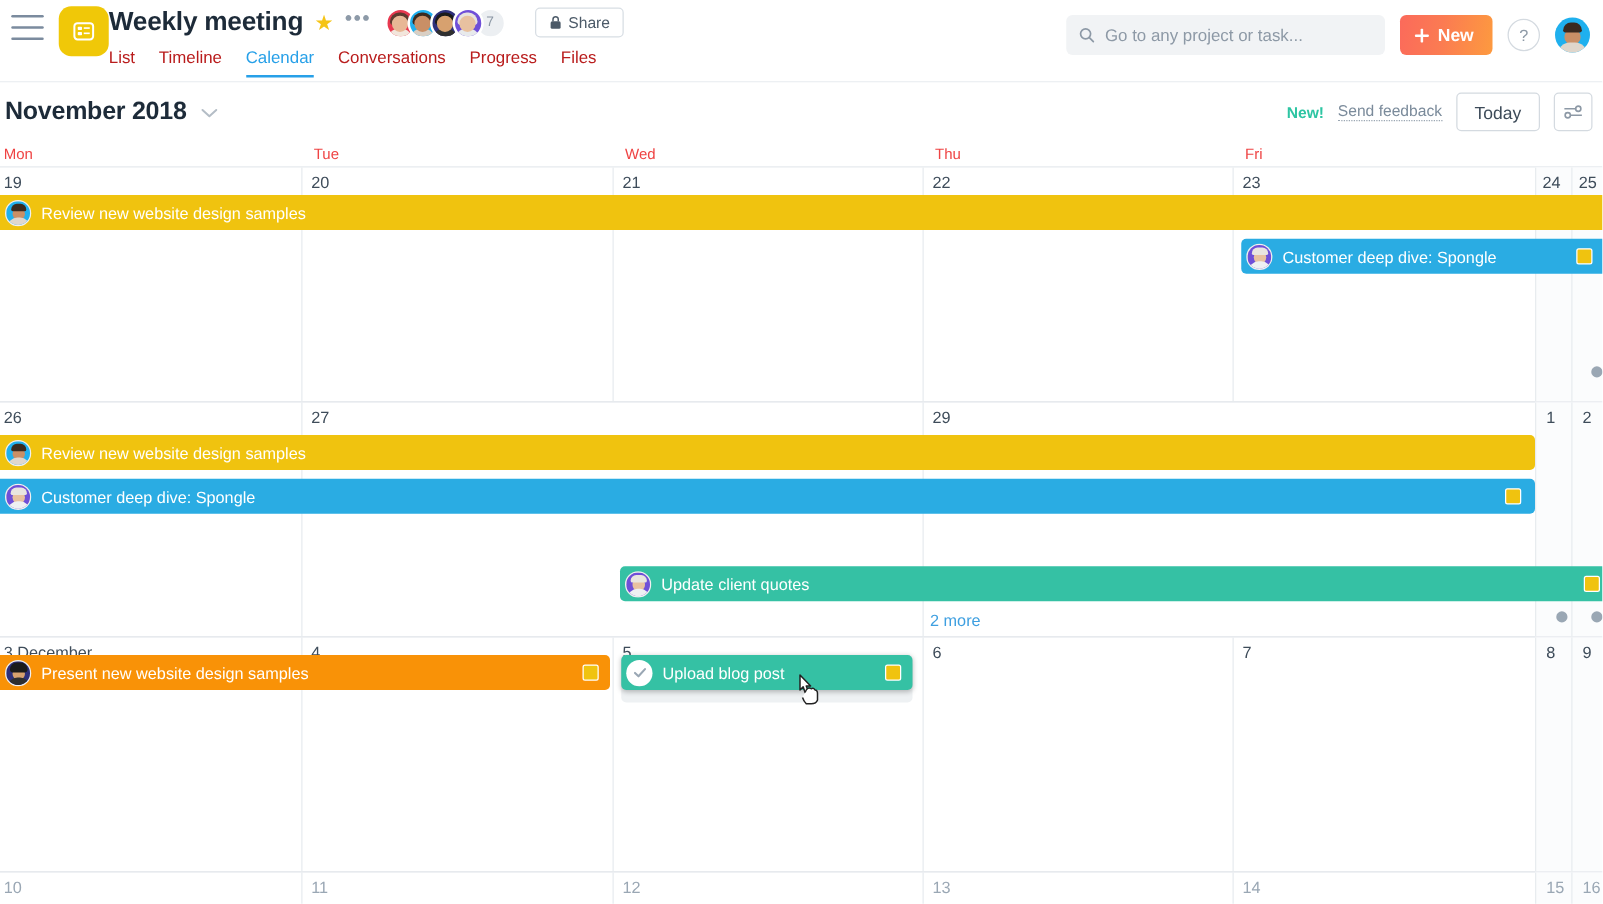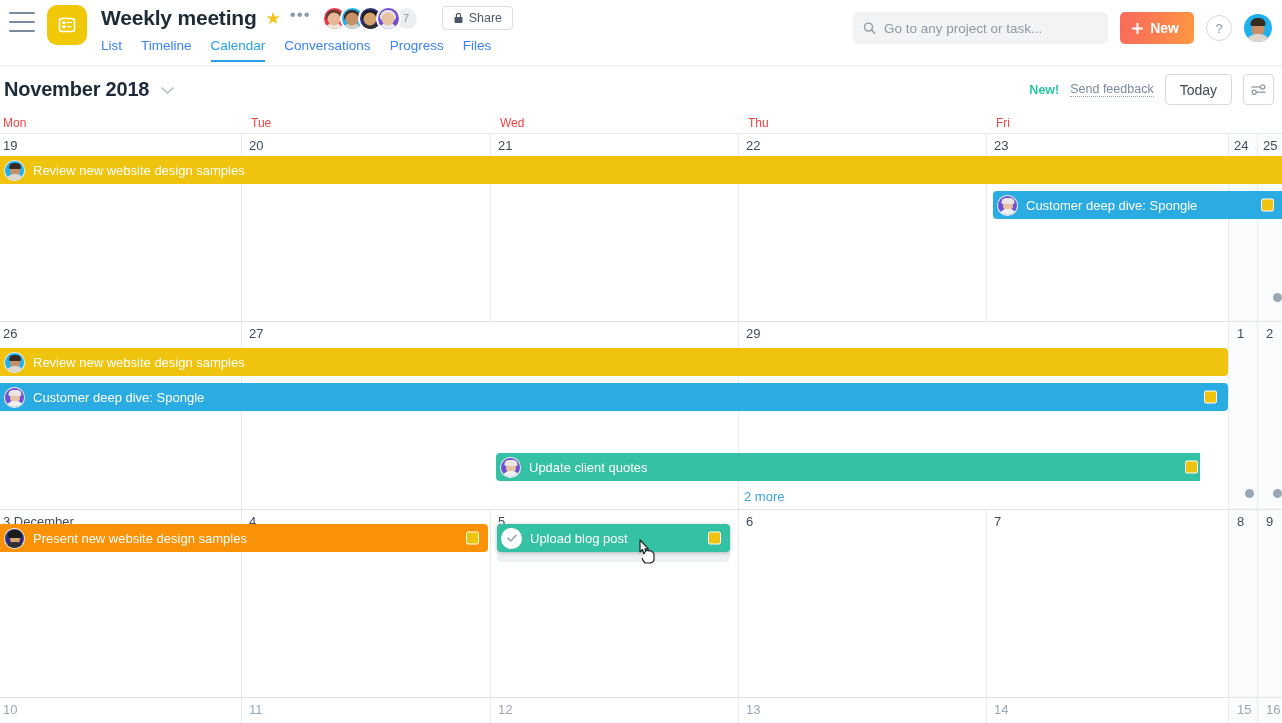"Weekly meeting" .title-block { margin-left: 14px -> none }
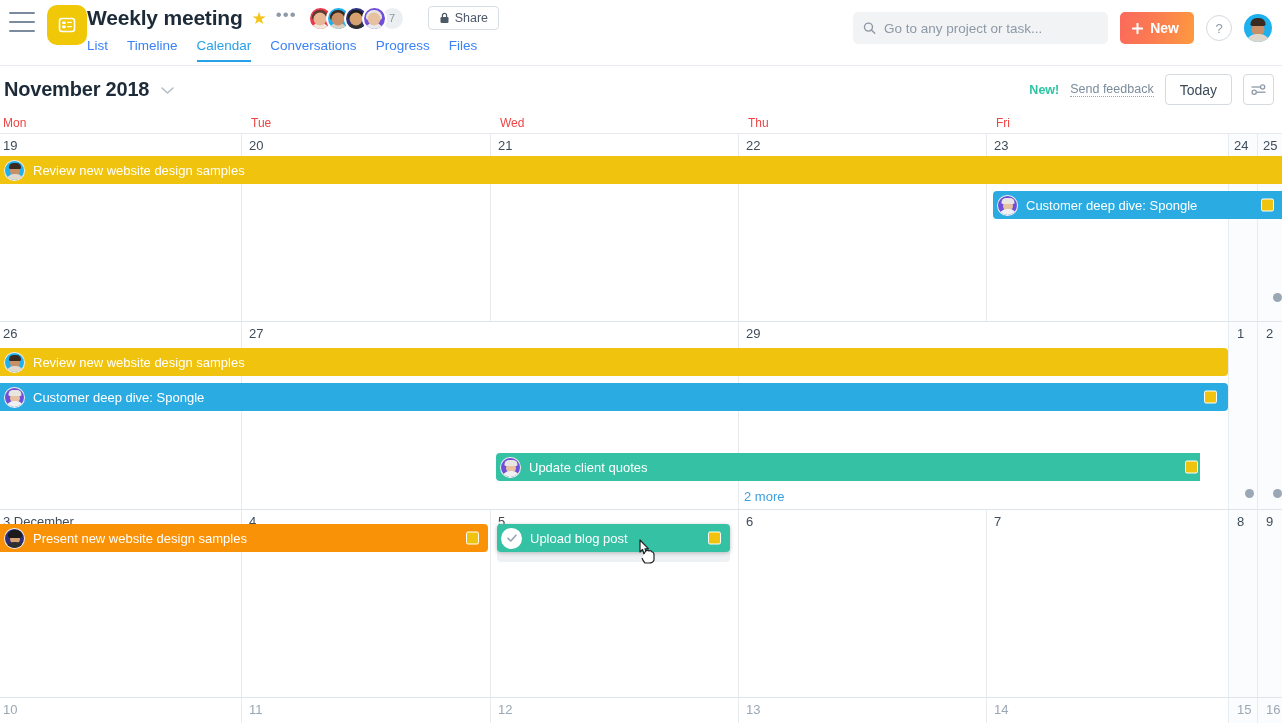"List" .tab { color: #3b82f6 -> #b91c1c }
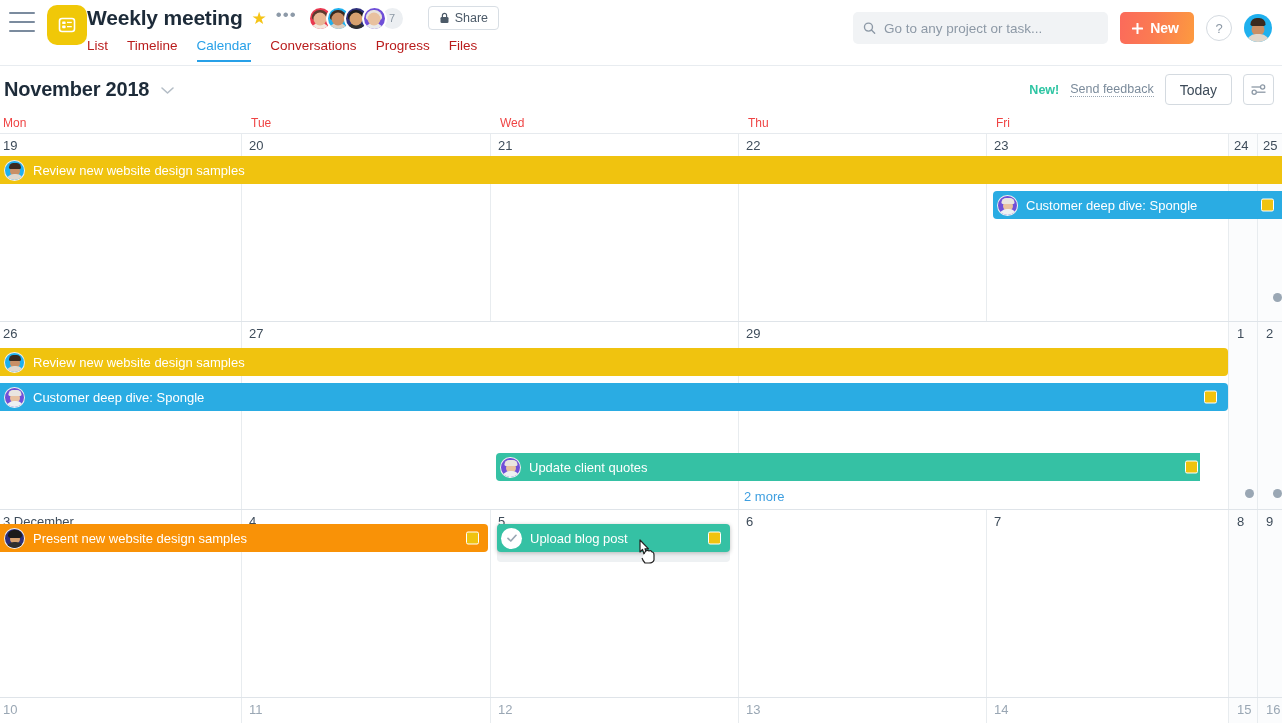"Update client quotes" div.ev { width: 704px -> 786px }
